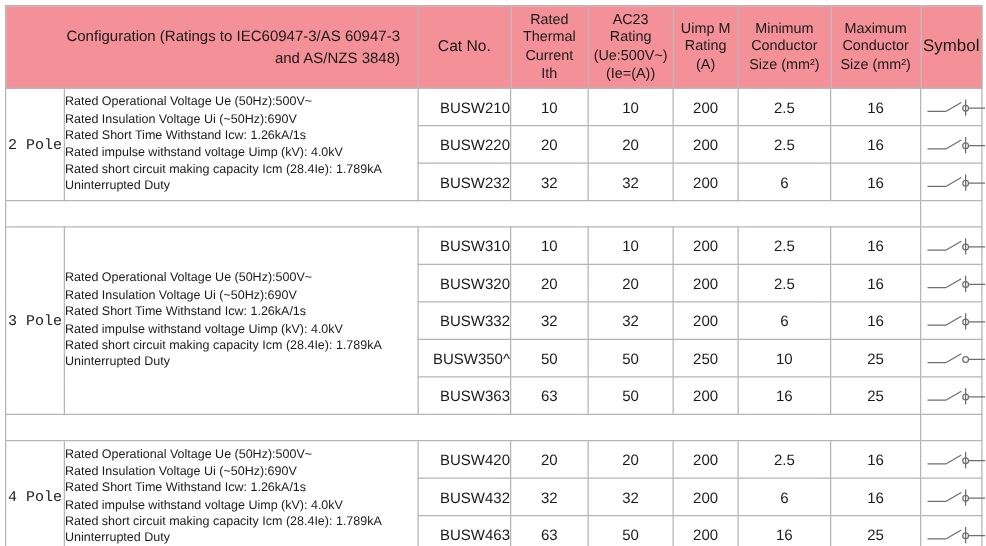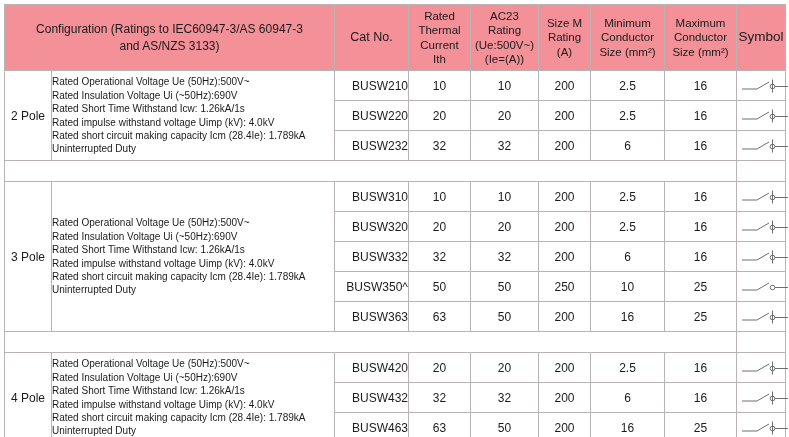"Configuration (Ratings to IEC60947-3/AS" thead th.h-config { text-align: none -> right }
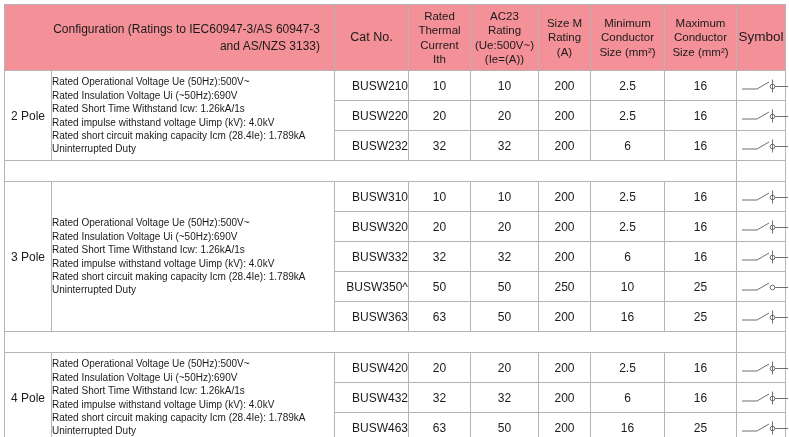"Size M" span.desc-line { text: Size -> Uimp }
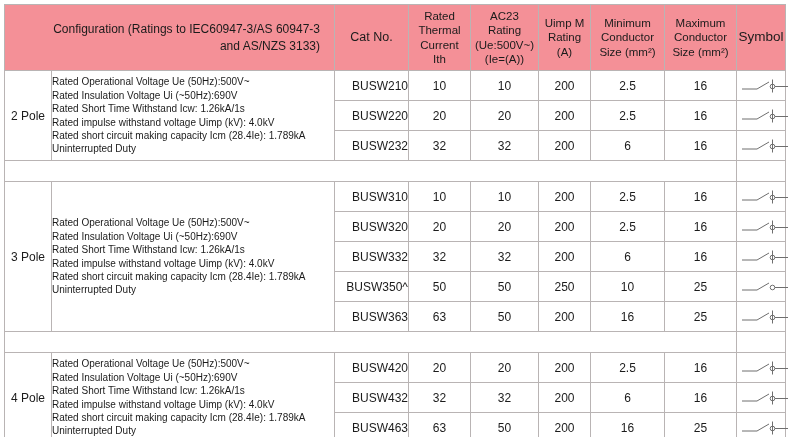"and AS/NZS 3133)" span.desc-line { text: 3133 -> 3848 }
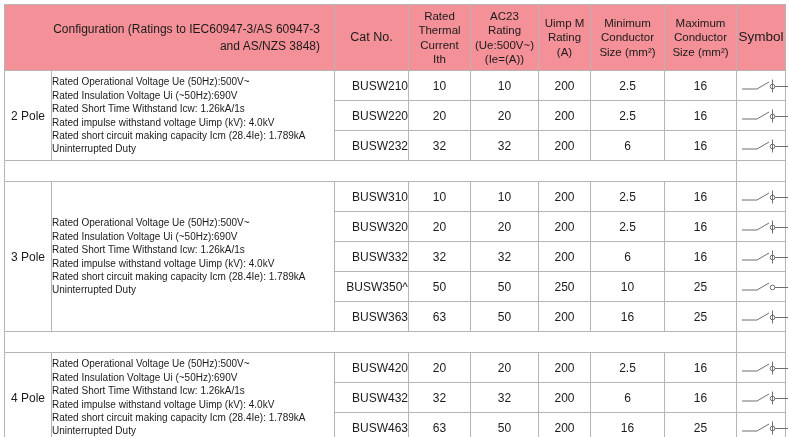"2 Pole" td.pole-label { font-family: none -> Liberation Mono, monospace }
